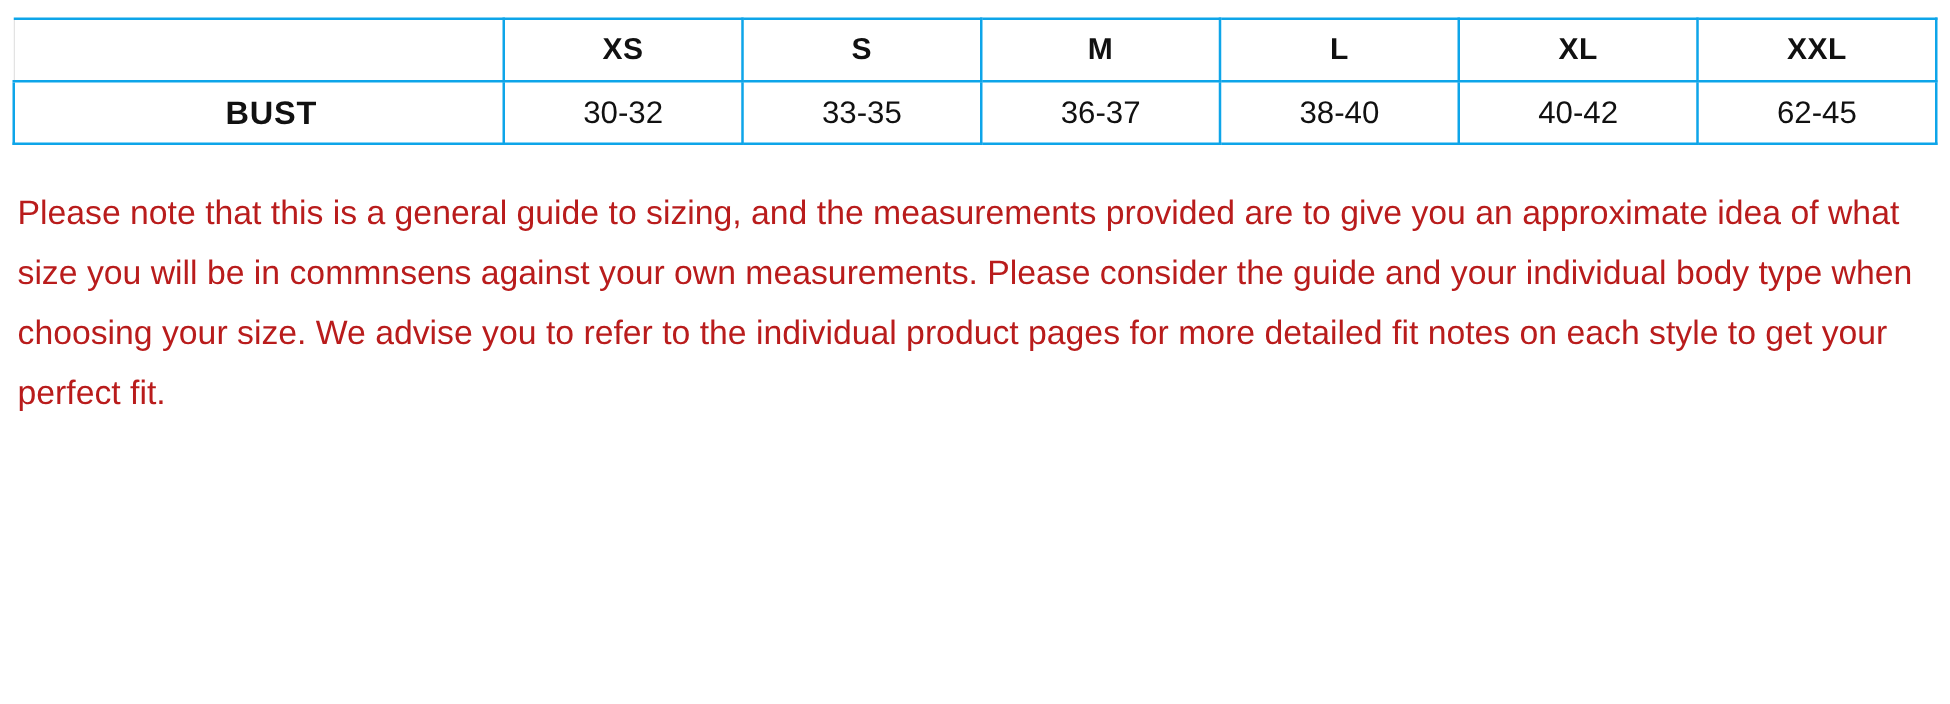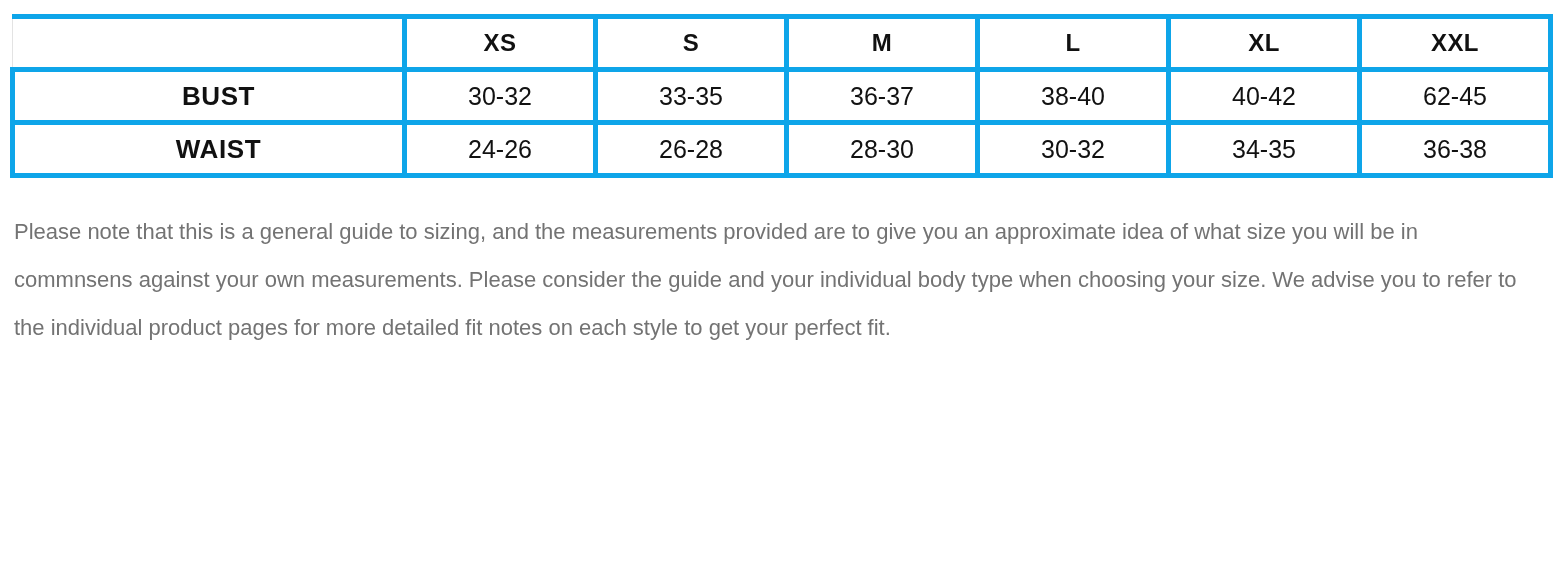"XS" table.size-table th, table.size-table td { border: 5px solid #0ea5e9 -> 2px solid #0ea5e9 }
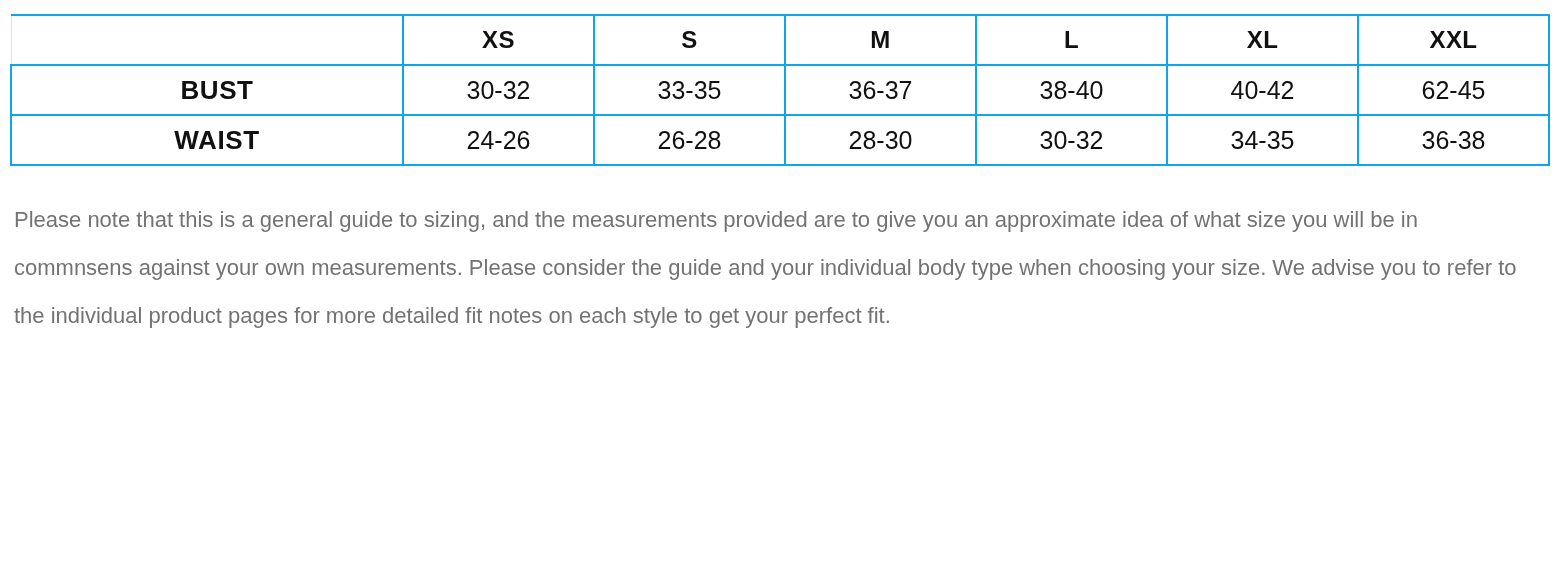"WAIST" tr { html: <tr> <th>WAIST</th> <td>24-26</td> <td>26-28</td> <td>28-30</td> <td>30-32</td> <td>34-35</td> <td>36-38</td> </tr> -> none }
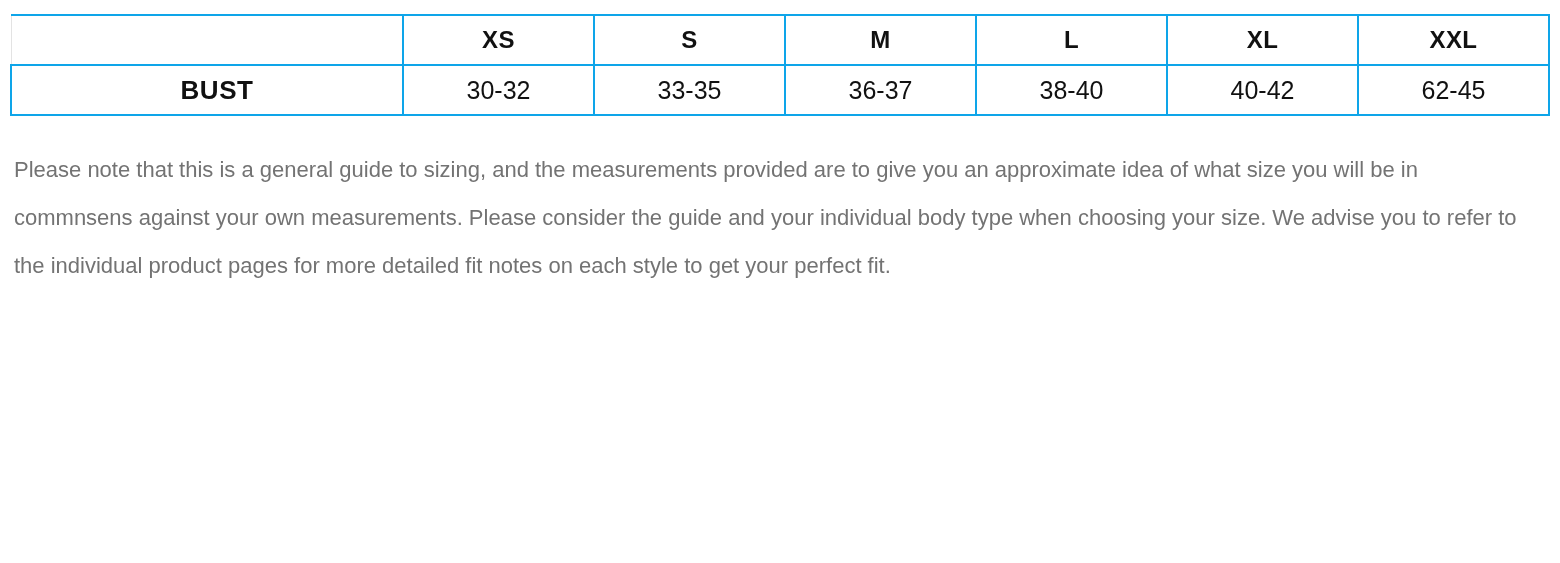"Please note that this is" .note { color: #737373 -> #b91c1c; font-size: 22px -> 27px }
